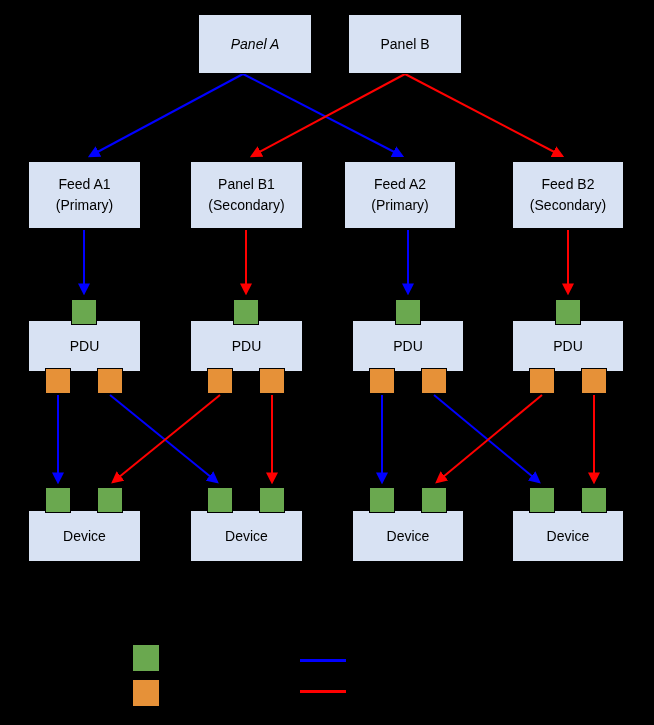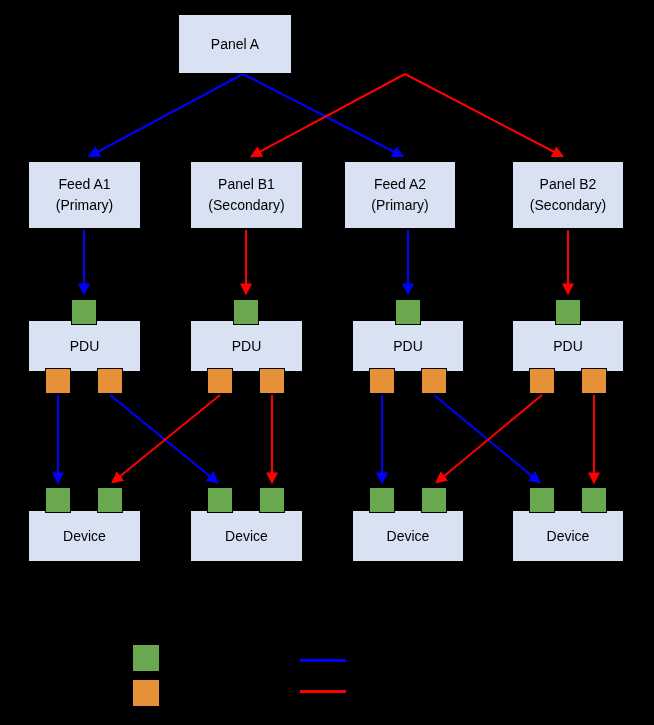"Panel A" div.box { font-style: none -> italic; left: 178px -> 198px }
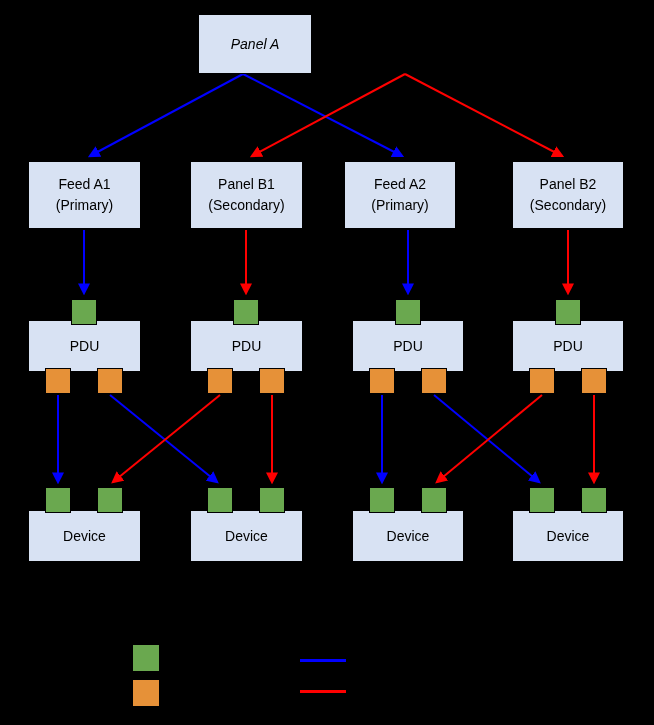"Panel B" div.box { html: none -> <div> <span>Panel B</span> </div> }
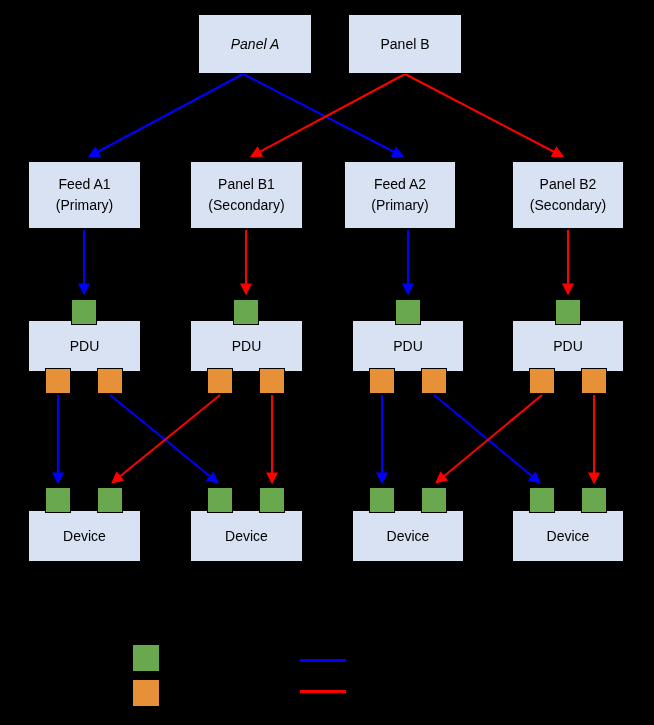"Panel B2" span.lbl { text: Panel -> Feed }
